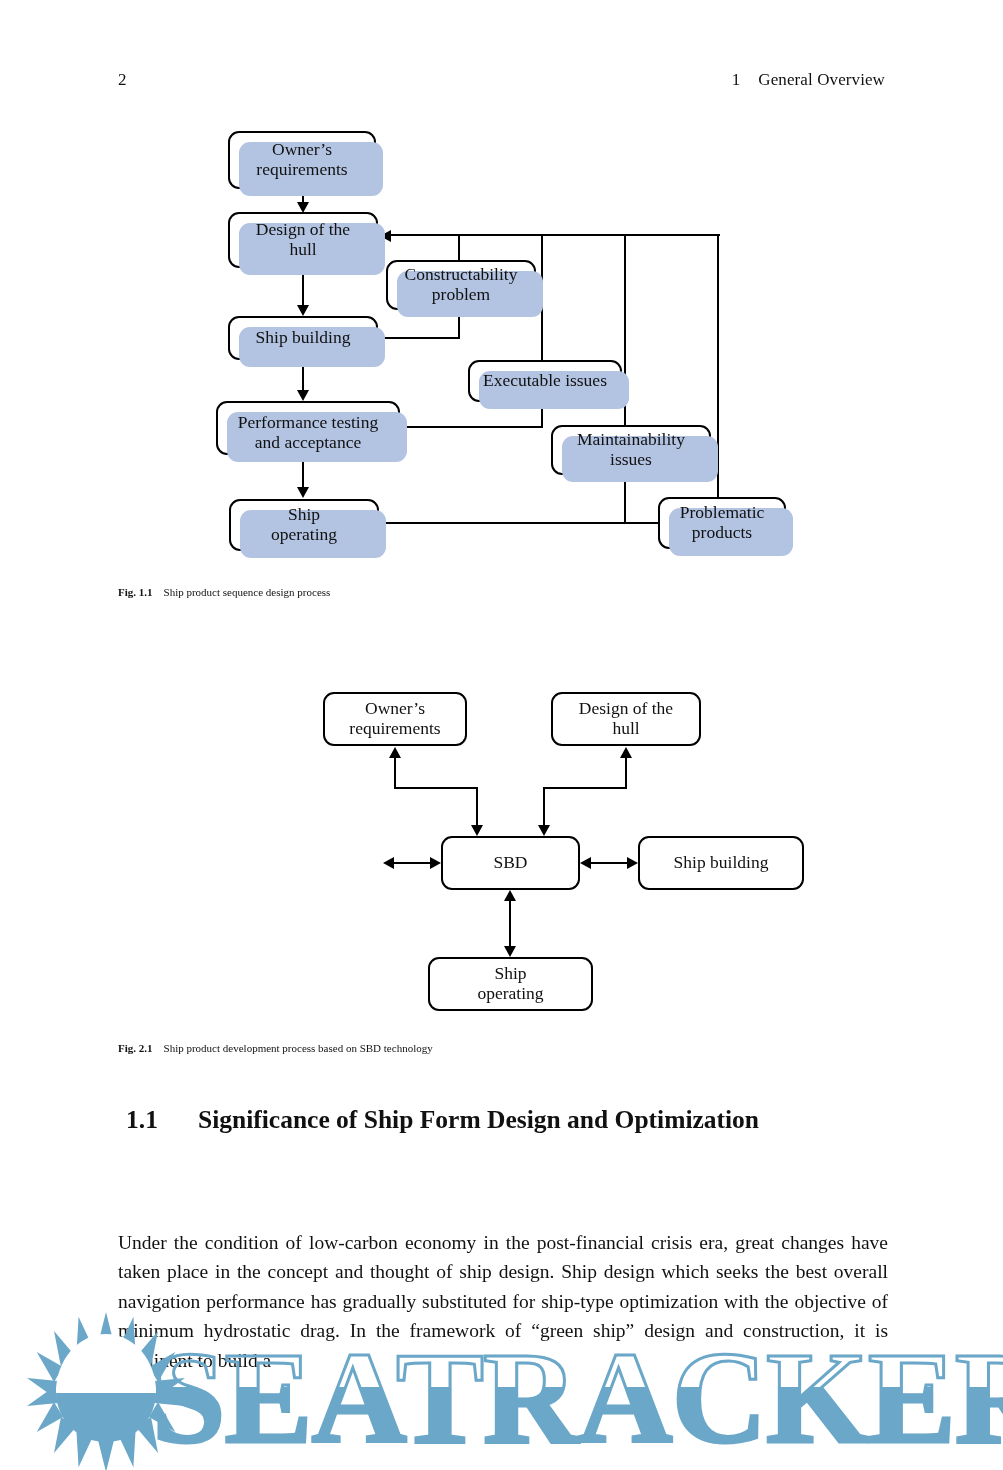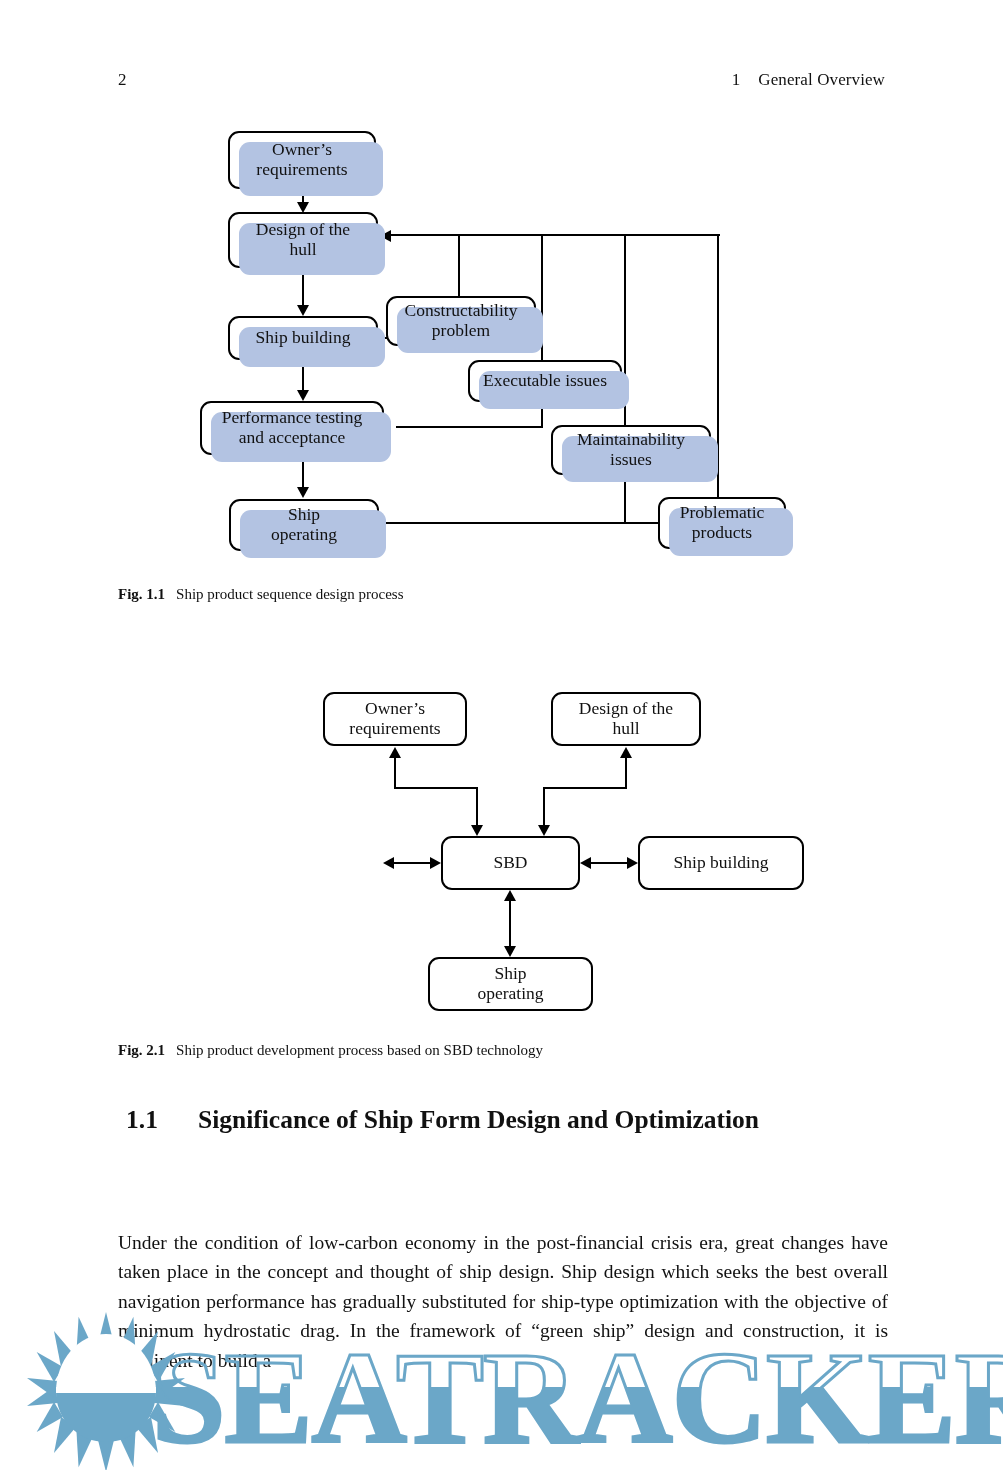"Constructability" div.fig-box { margin-top: 36px -> none }
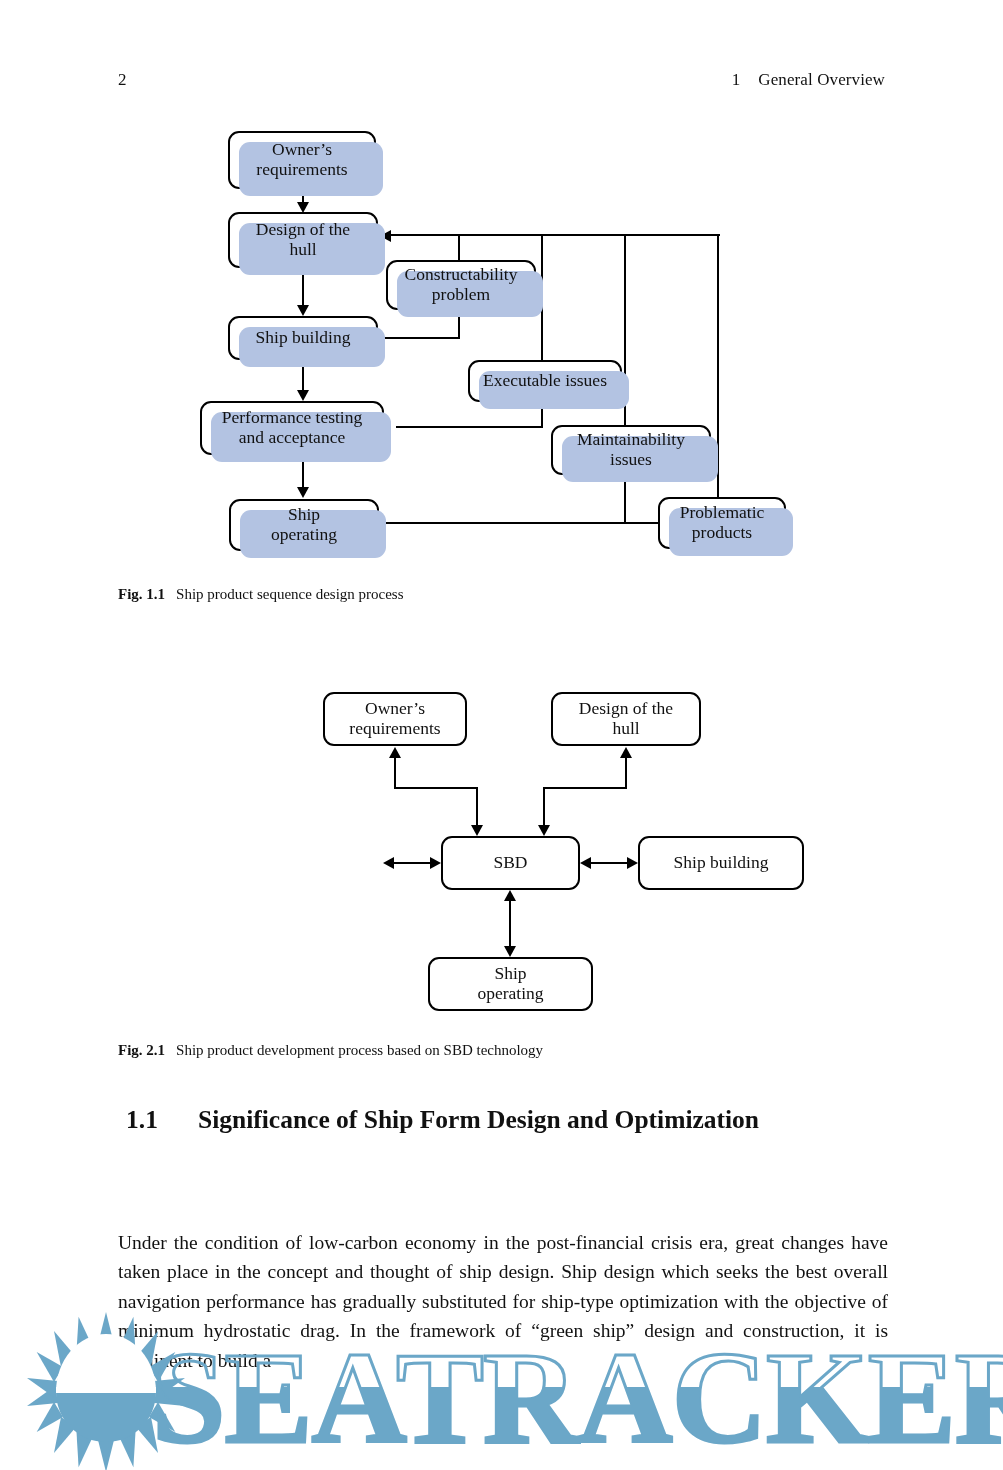"Performance testing" div.fig-box { align-items: none -> flex-end; left: 200px -> 216px }
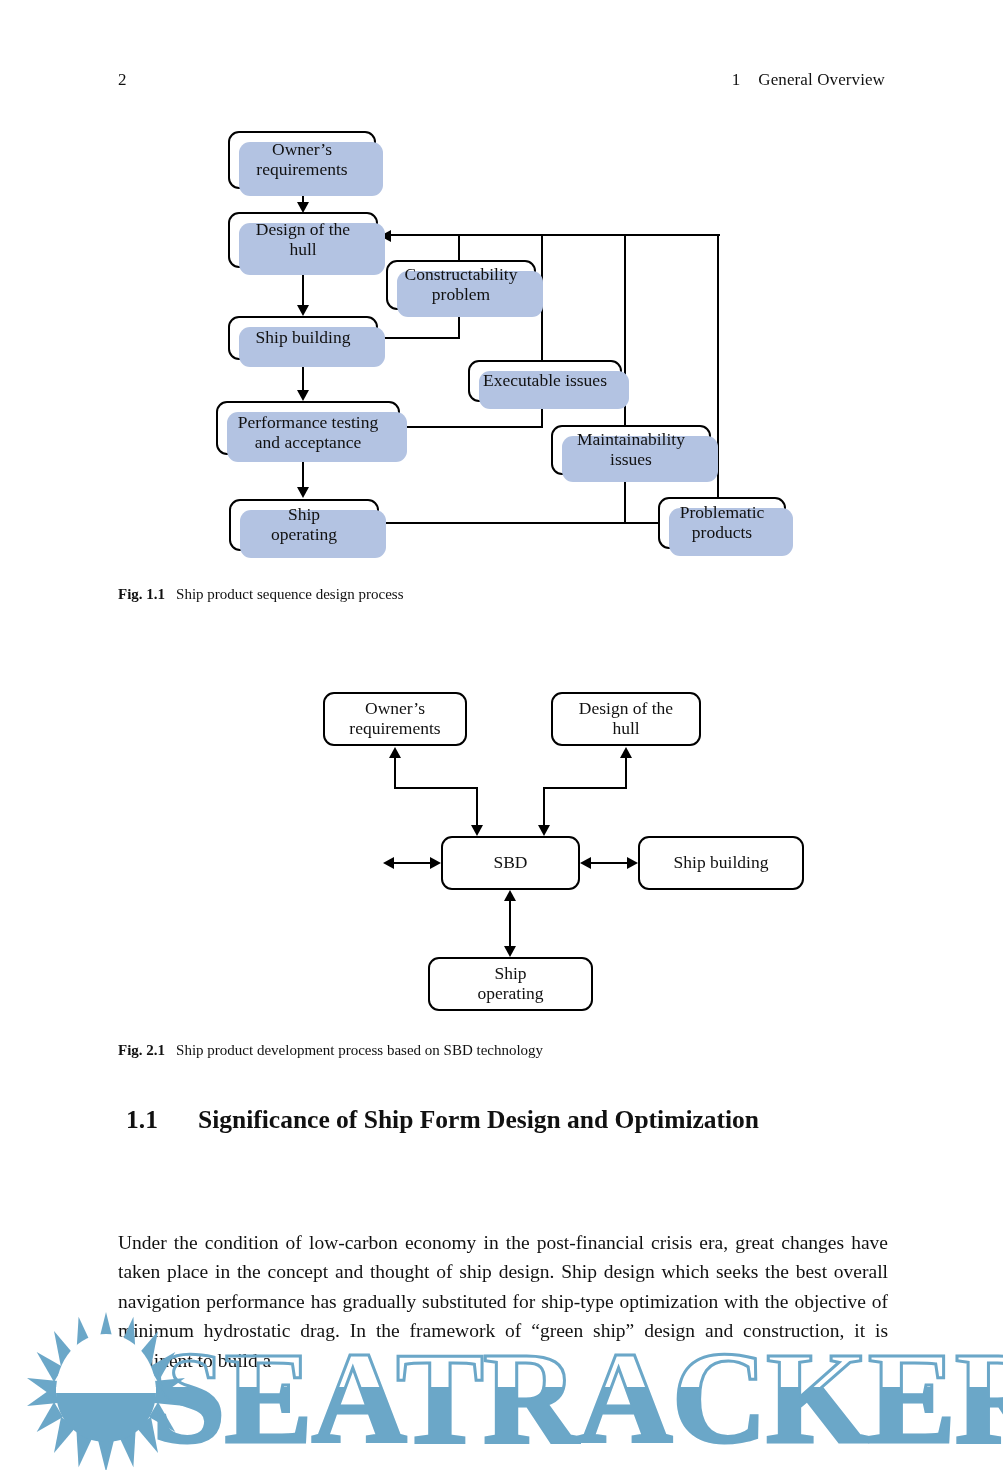"Fig. 1.1 Ship product sequence" .fig-caption { font-size: 15px -> 11px }
